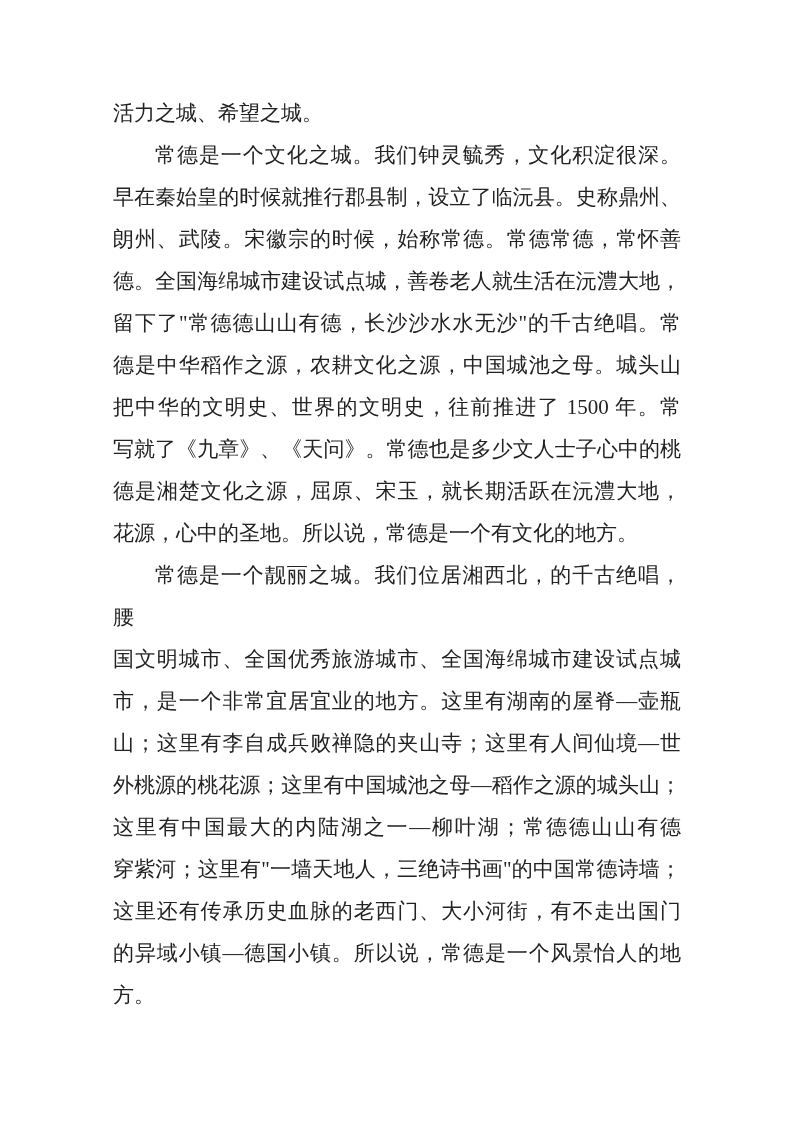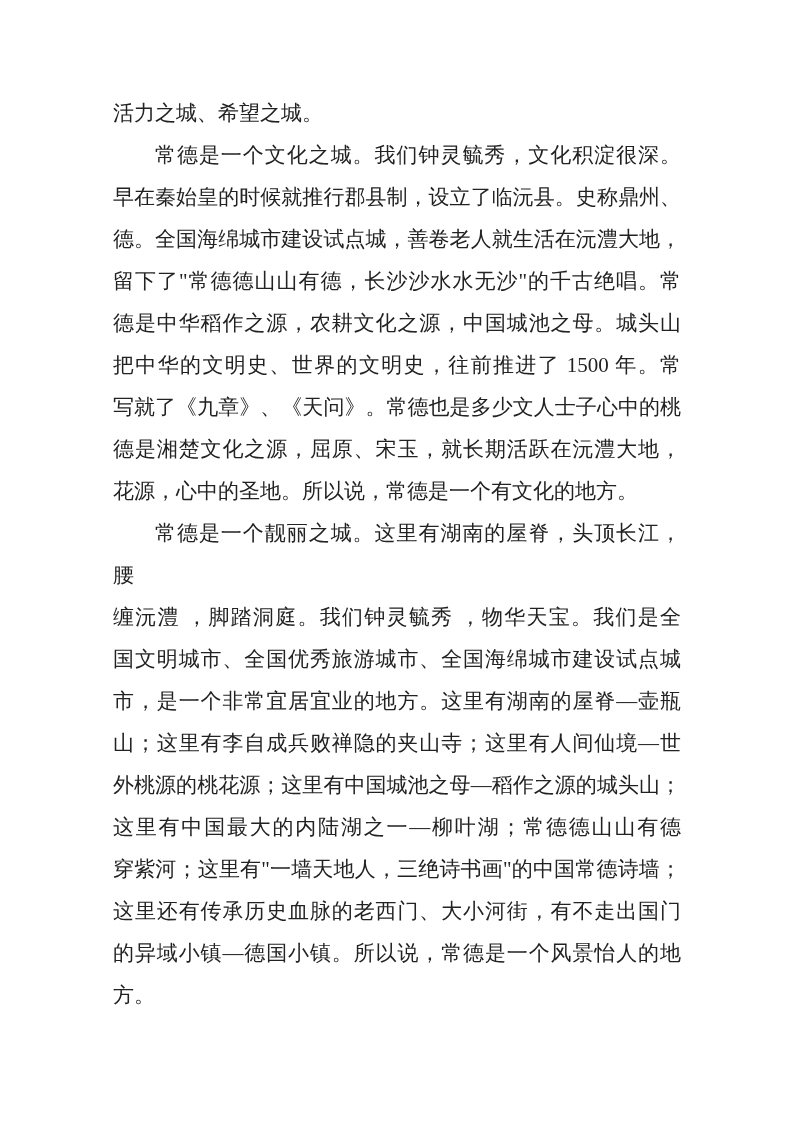"朗州、武陵。宋徽宗的时候，始称常德。常德常德，常怀善" div.text-line { html: none -> <div>朗州、武陵。宋徽宗的时候，始称常德。常德常德，常怀善</div> }
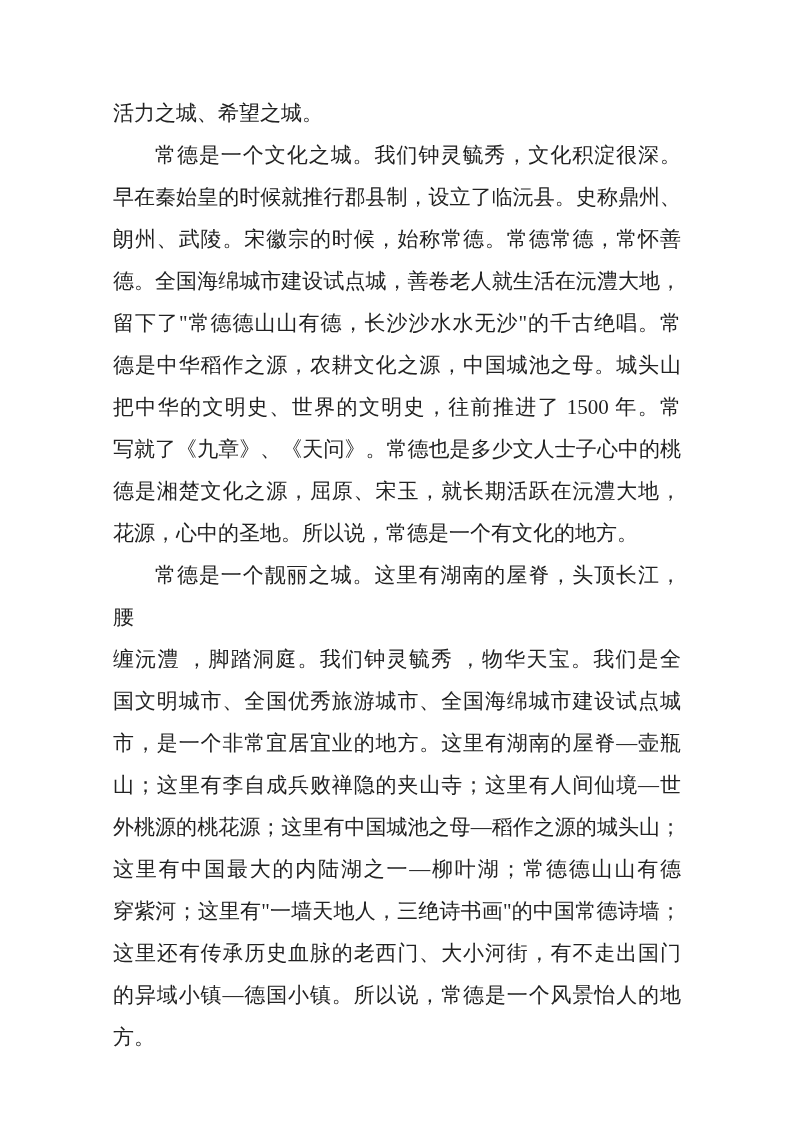"常德是一个靓丽之城。这里有湖南的屋脊，头顶长江， 腰" div.text-line { text: 这里有湖南的屋脊，头顶长江 -> 我们位居湘西北，的千古绝唱 }
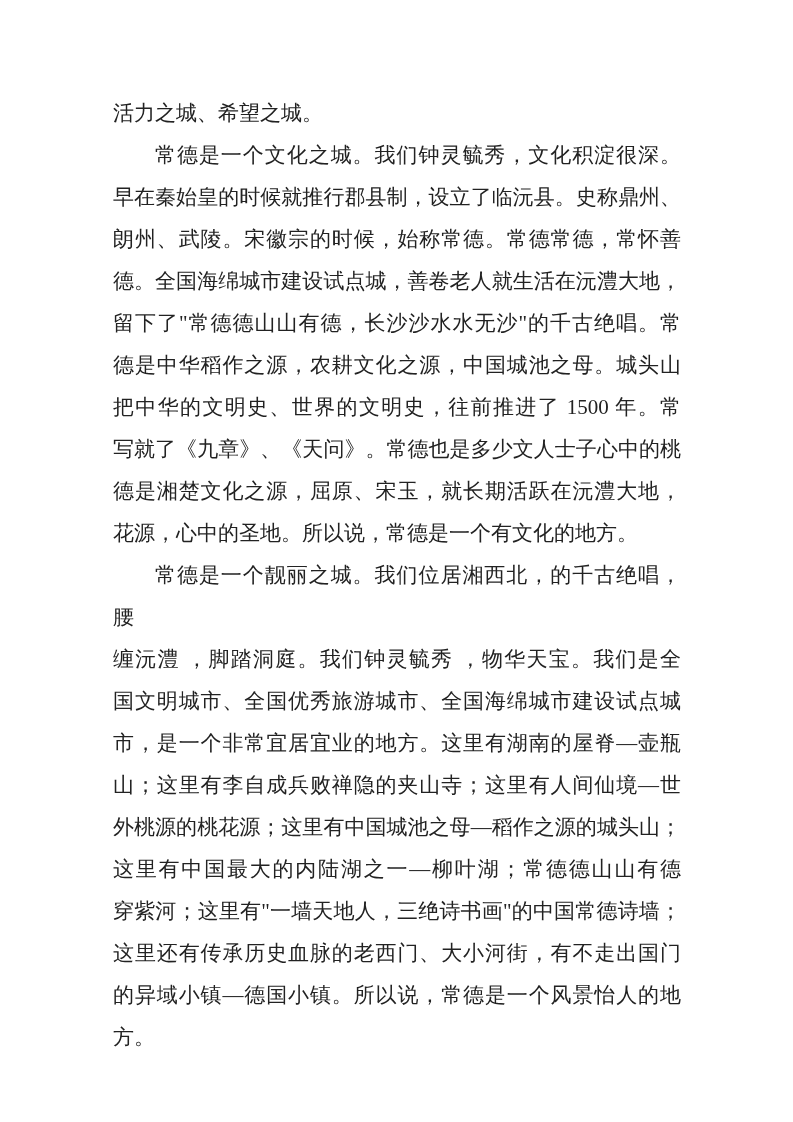"缠沅澧 ，脚踏洞庭。我们钟灵毓秀 ，物华天宝。我们是全" div.text-line { html: <div>缠沅澧 ，脚踏洞庭。我们钟灵毓秀 ，物华天宝。我们是全</div> -> none }
